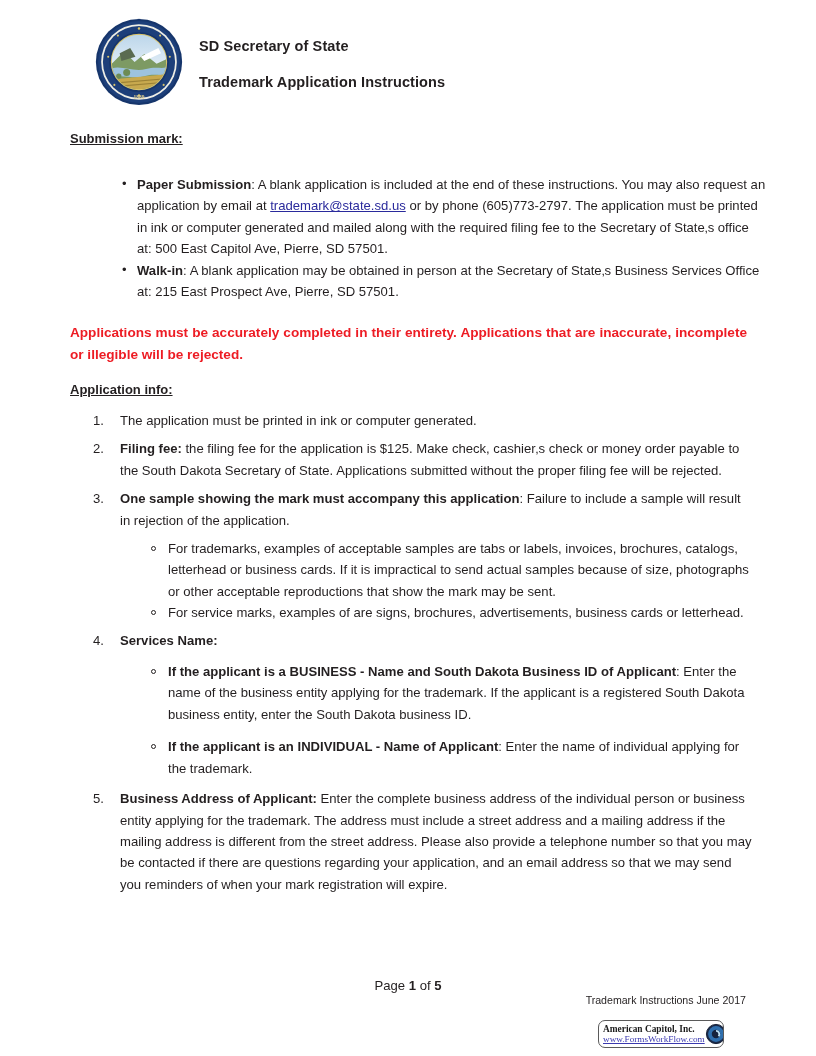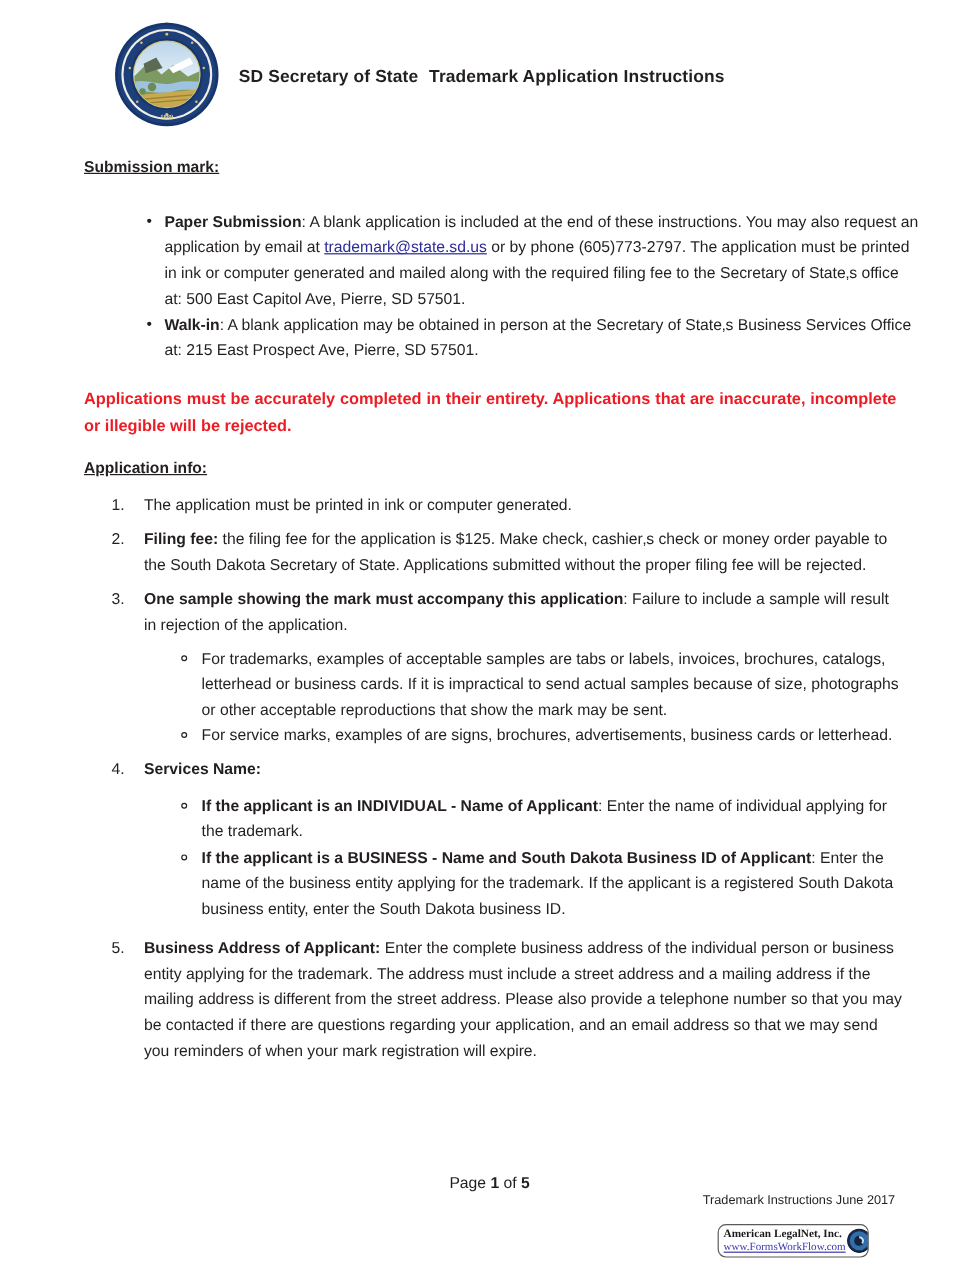"SD Secretary of State" .header-titles { flex-direction: row -> column; gap: 9px -> 20px }
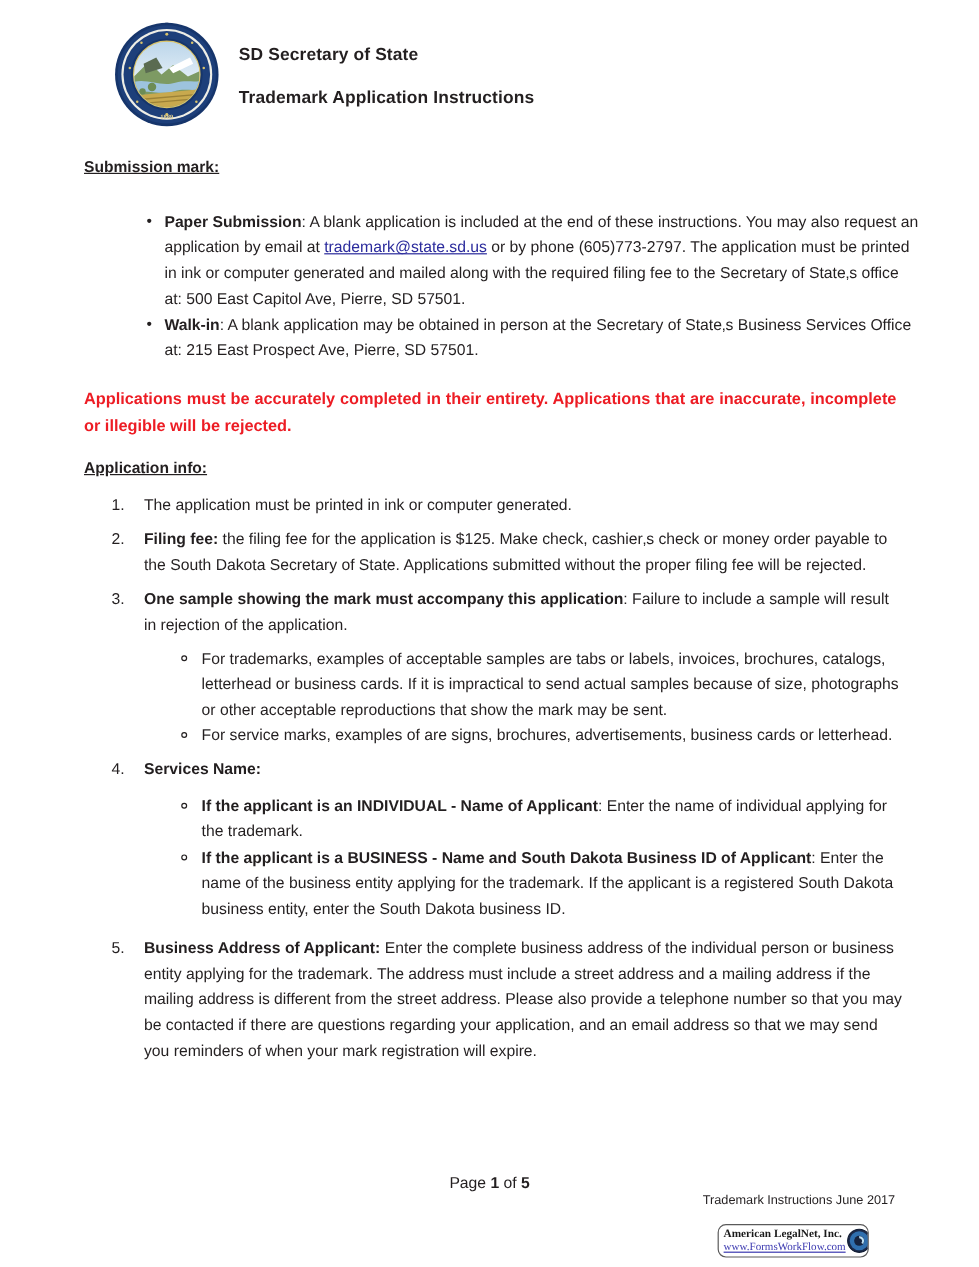"If the applicant is an" li.sub-item { order: before "If the applicant is a" -> after "If the applicant is a" }
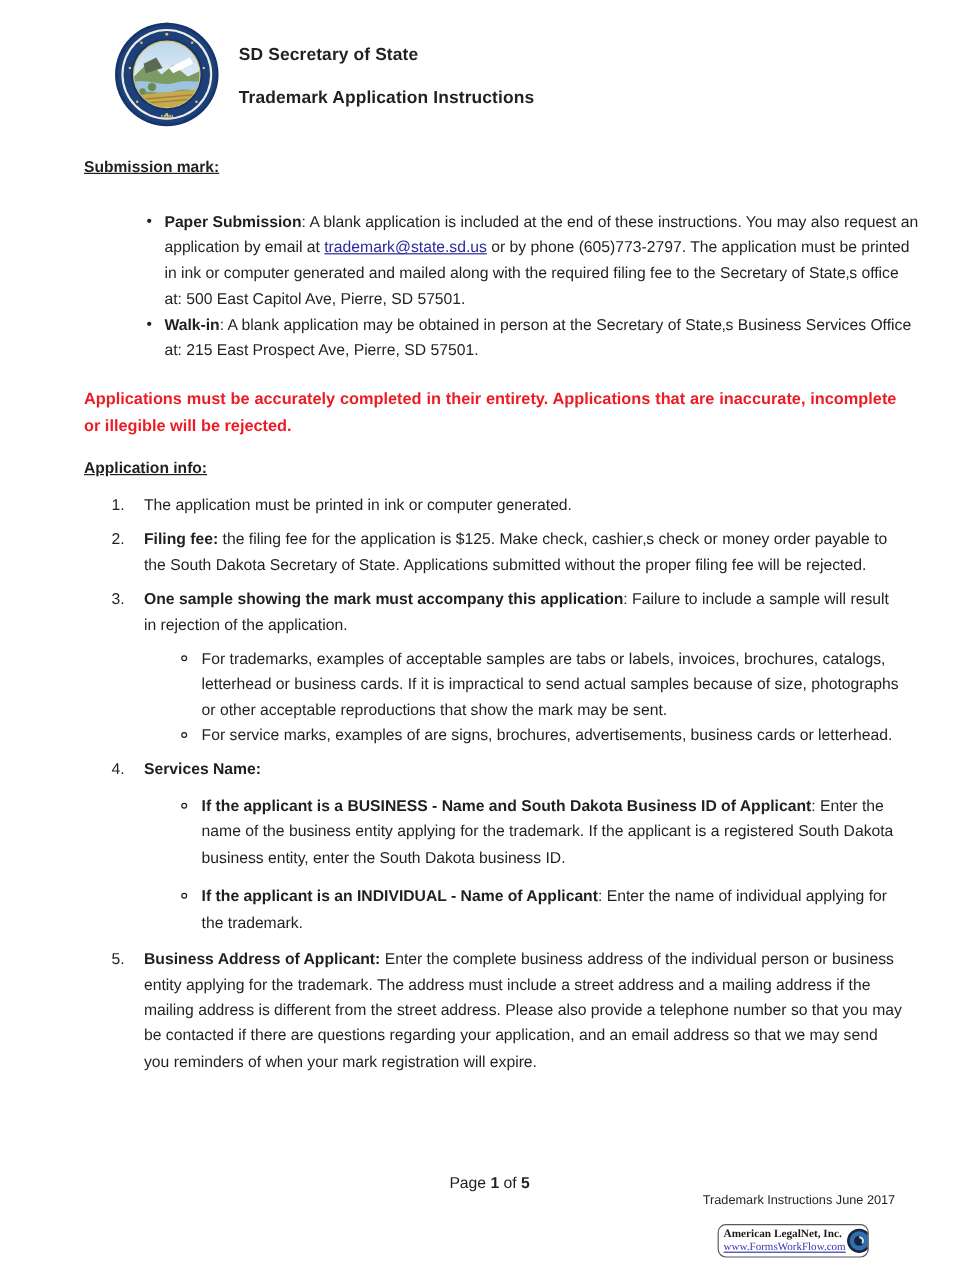"American LegalNet, Inc." div.alnet-name { text: LegalNet -> Capitol }
